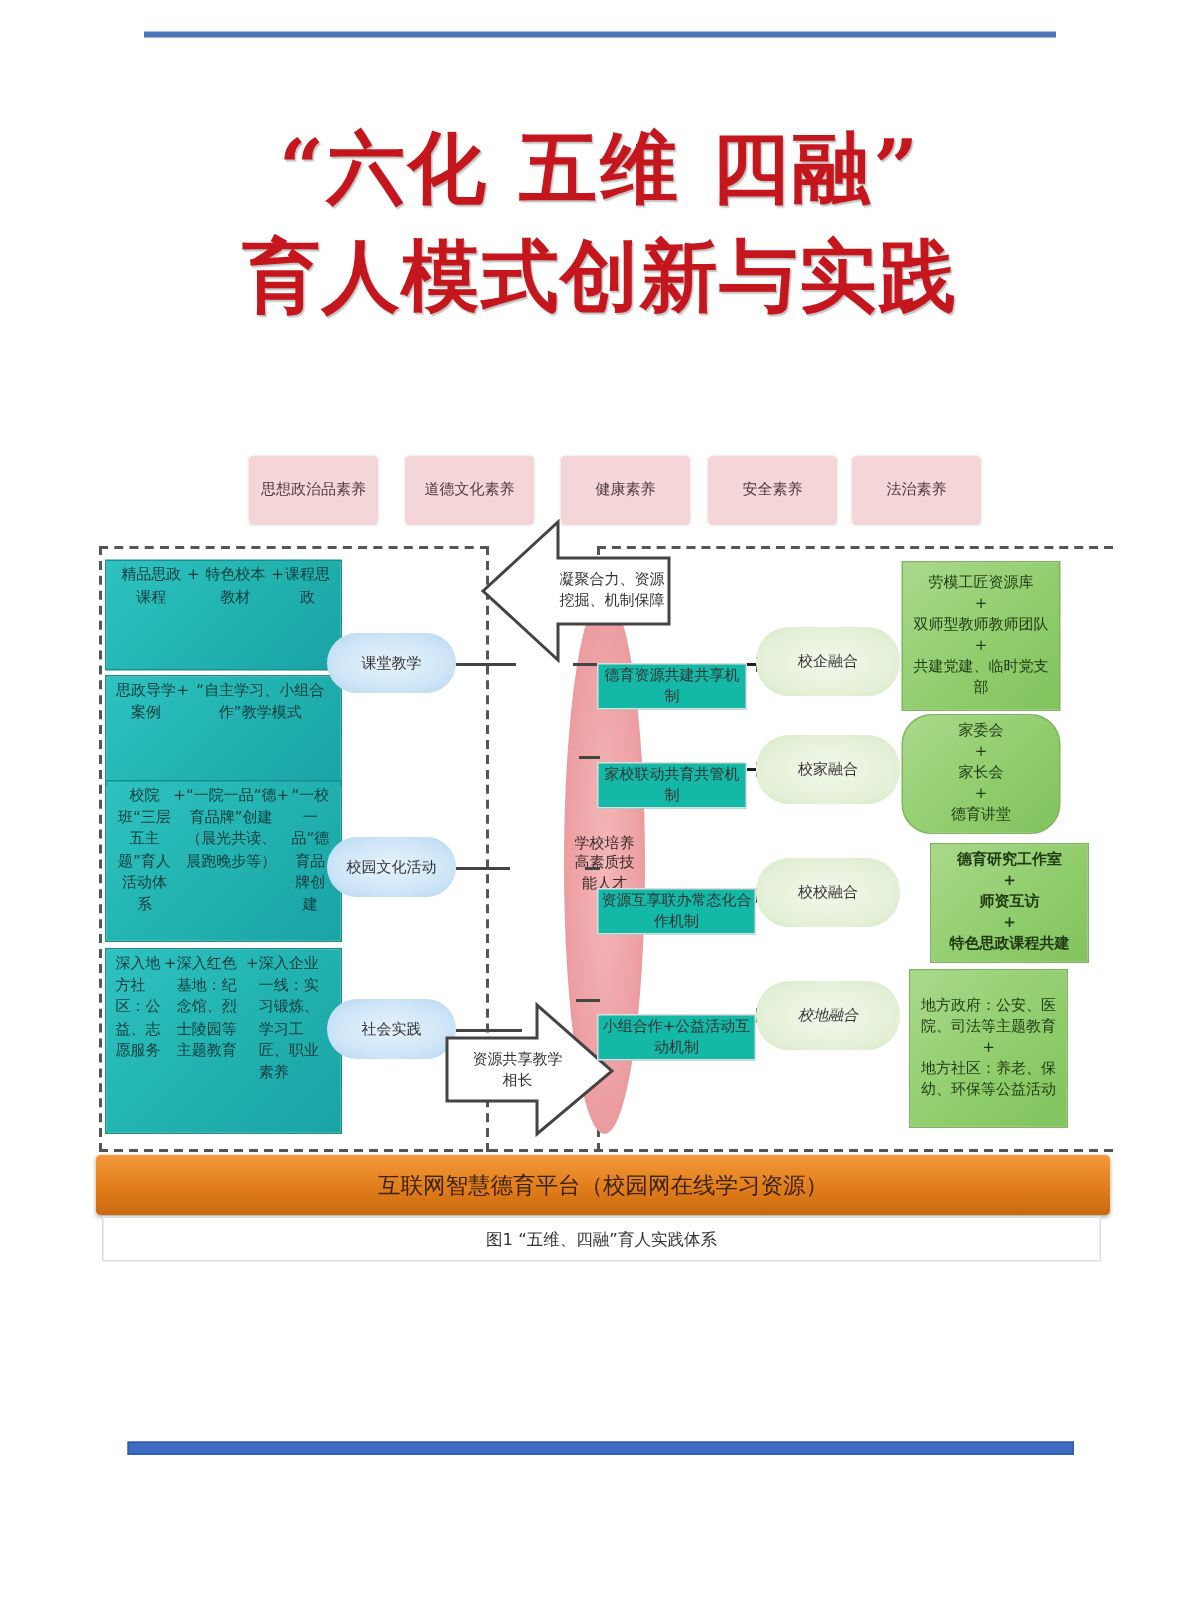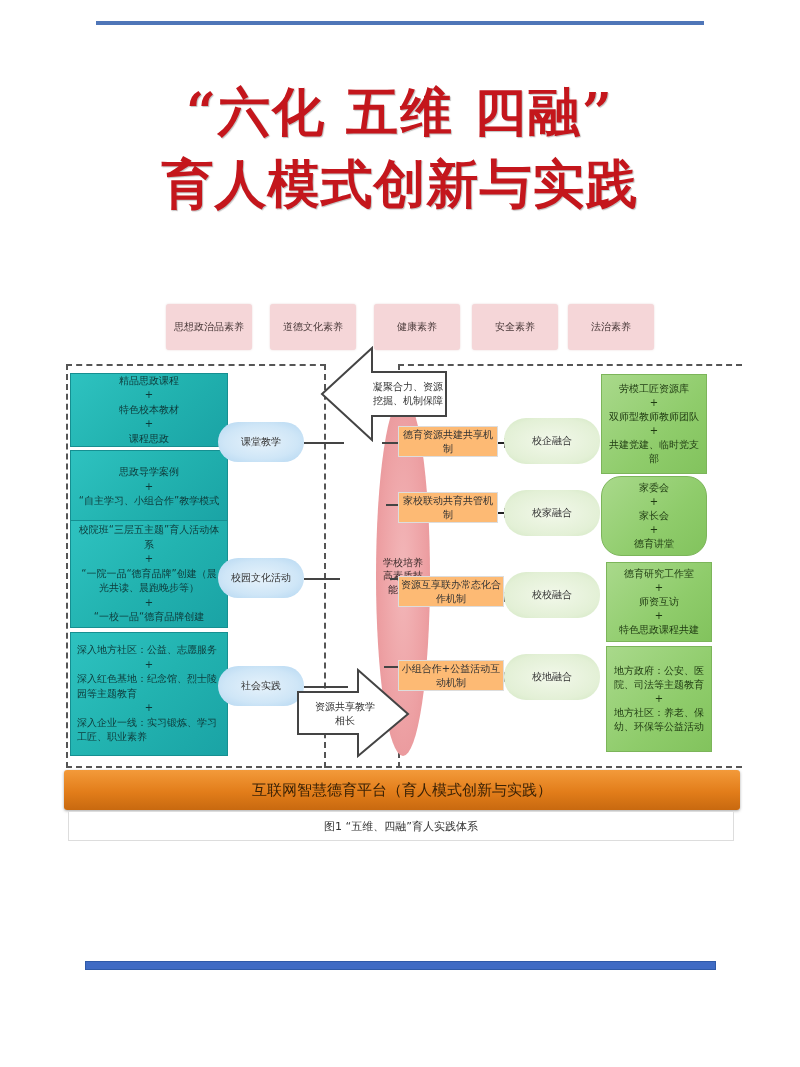"精品思政课程" .teal { flex-direction: column -> row }
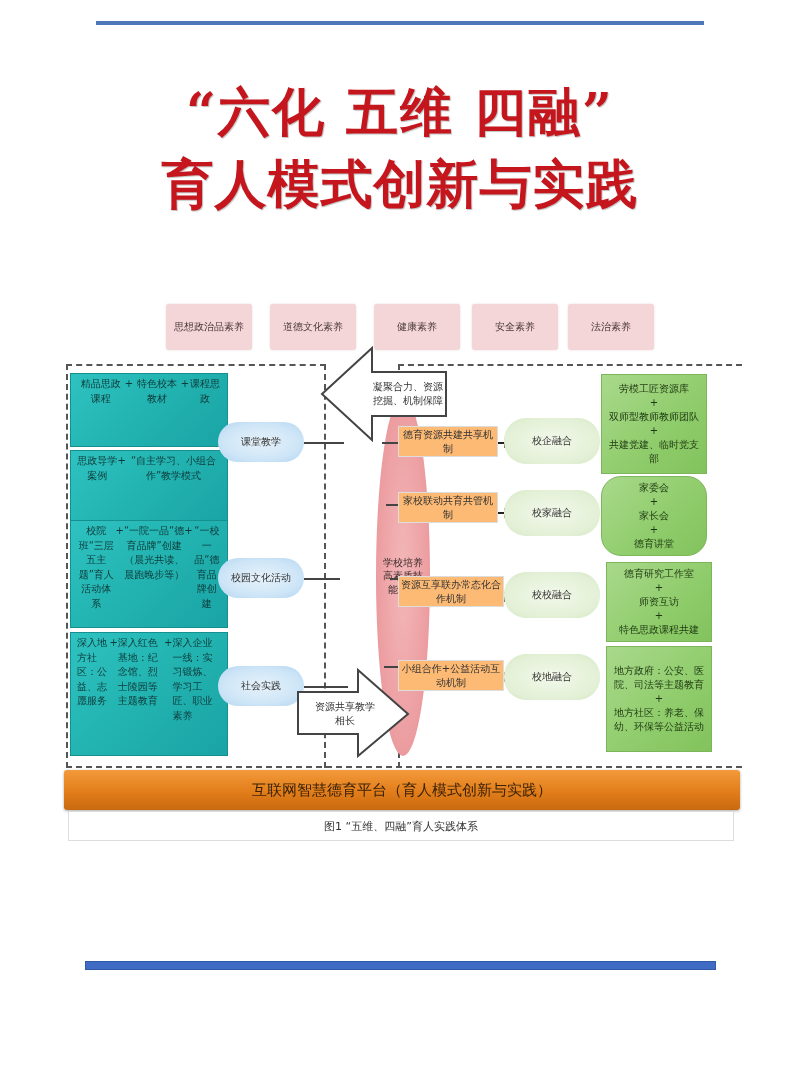"德育资源共建共享机制" .mech { background: #fdba74 -> #14b8a6; margin-top: none -> 16px }
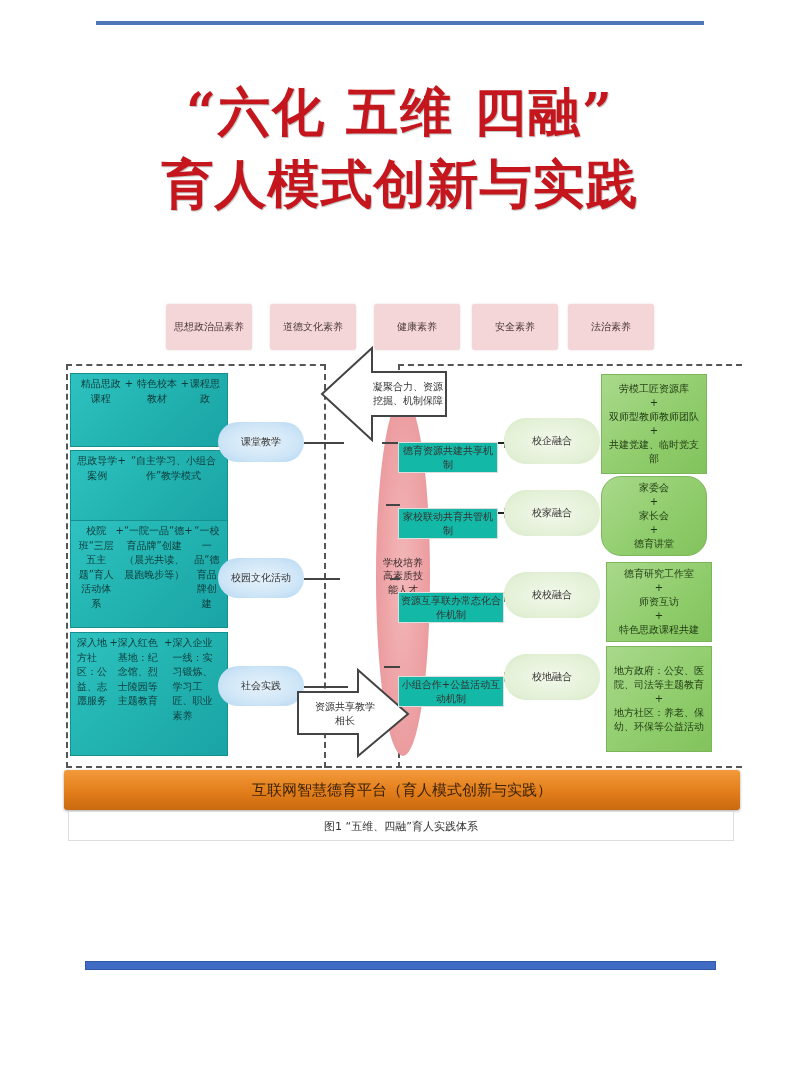"德育研究工作室" div.green-box { font-weight: none -> bold; left: 542px -> 556px }
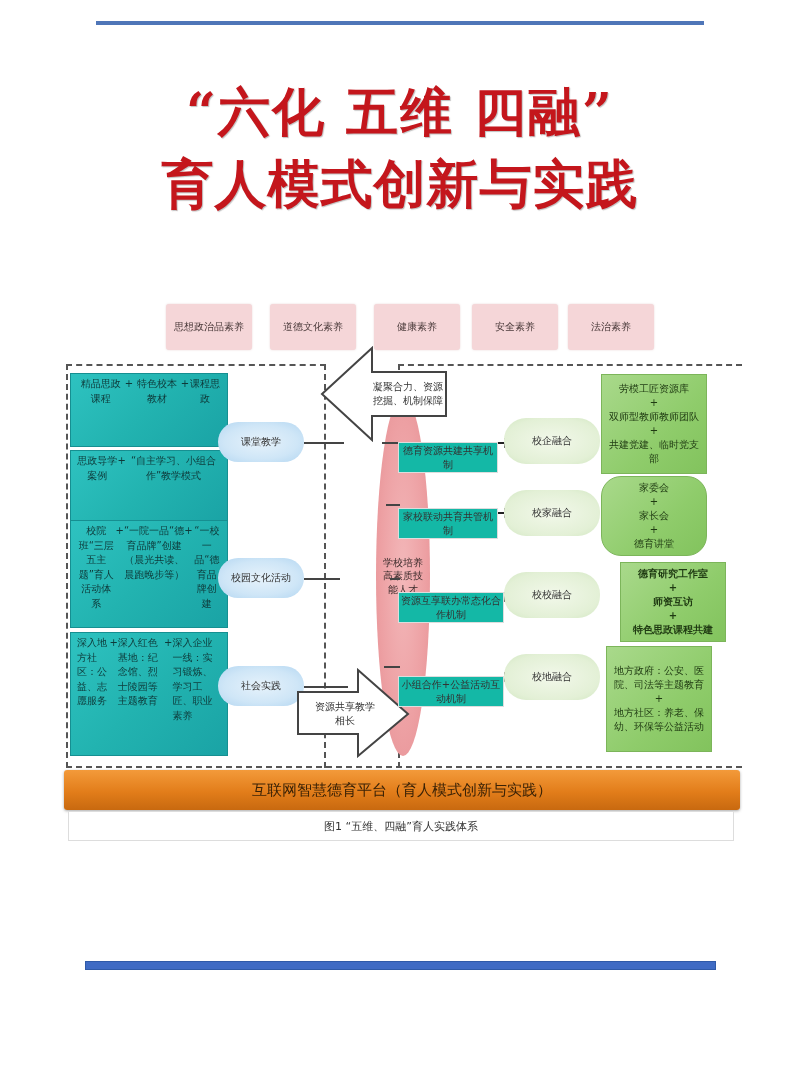"校地融合" div.green-pill { font-style: none -> italic }
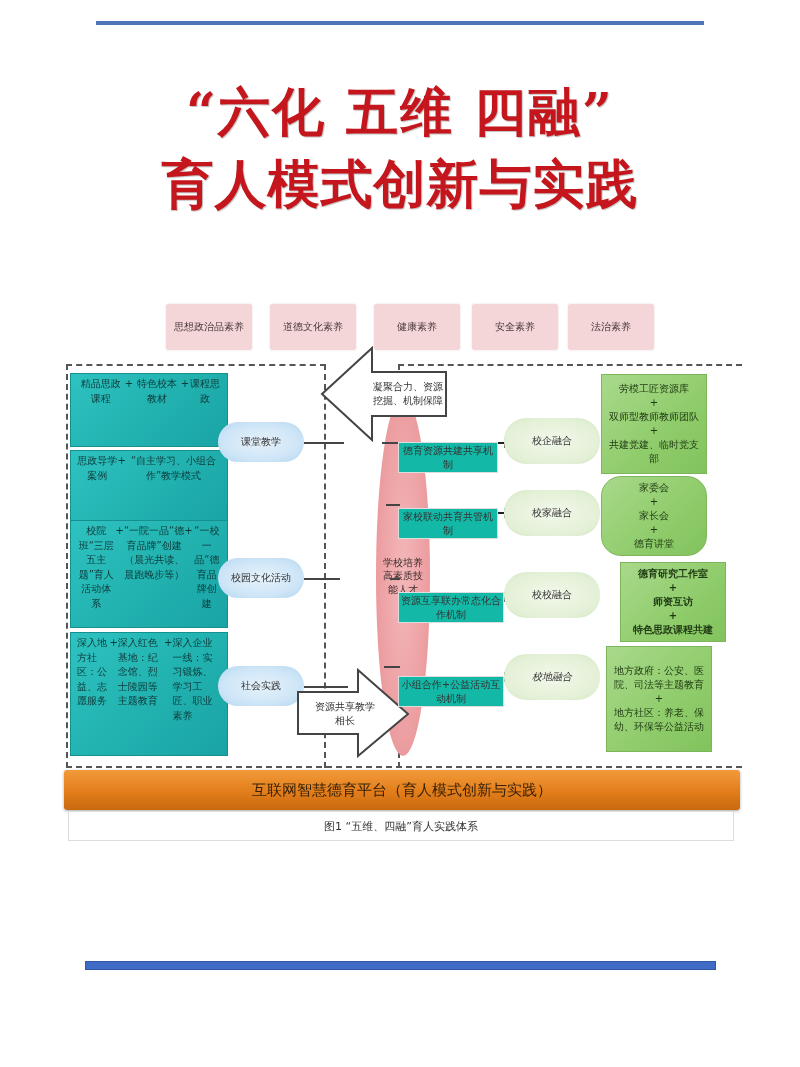"互联网智慧德育平台（育人模式创新与实践）" div.platform { text: 育人模式创新与实践 -> 校园网在线学习资源 }
